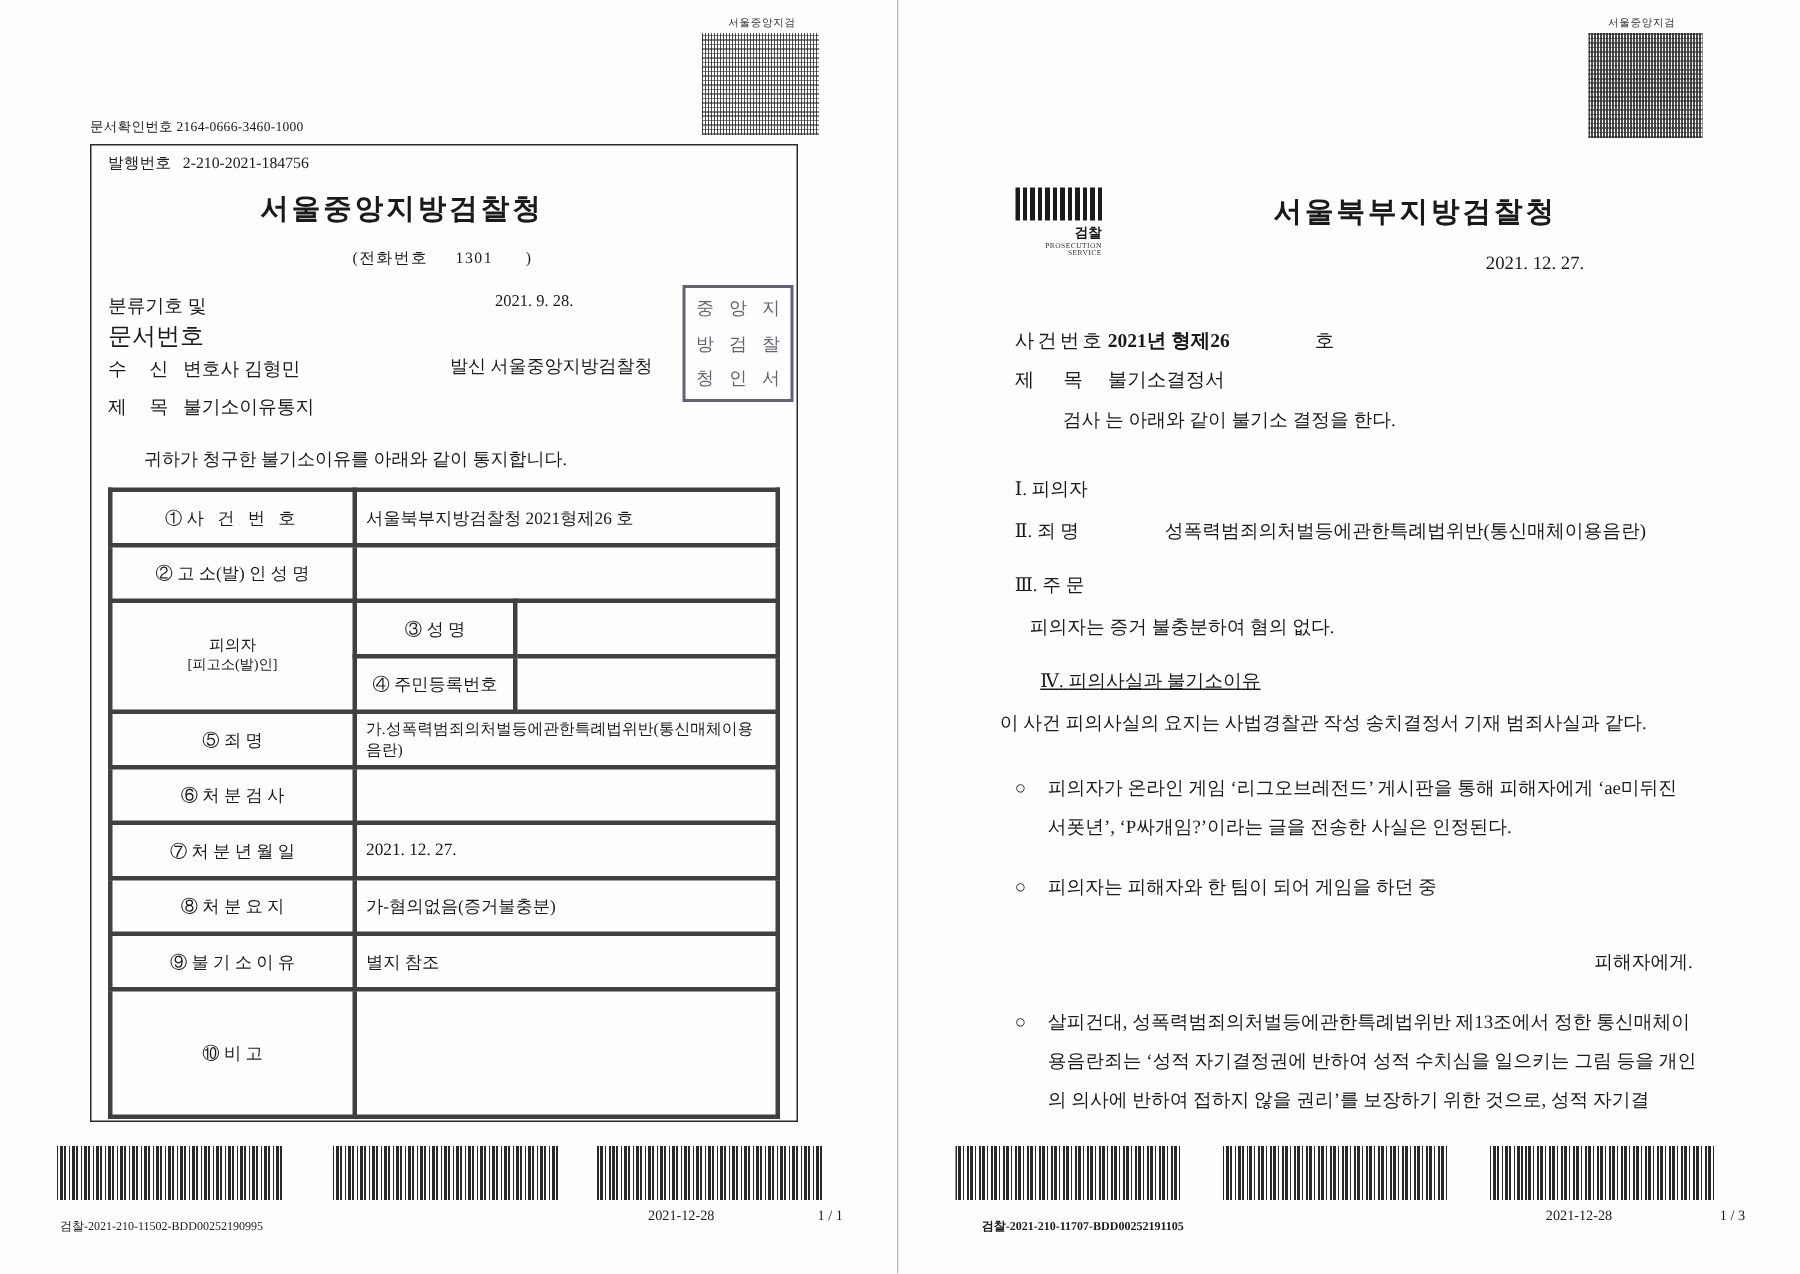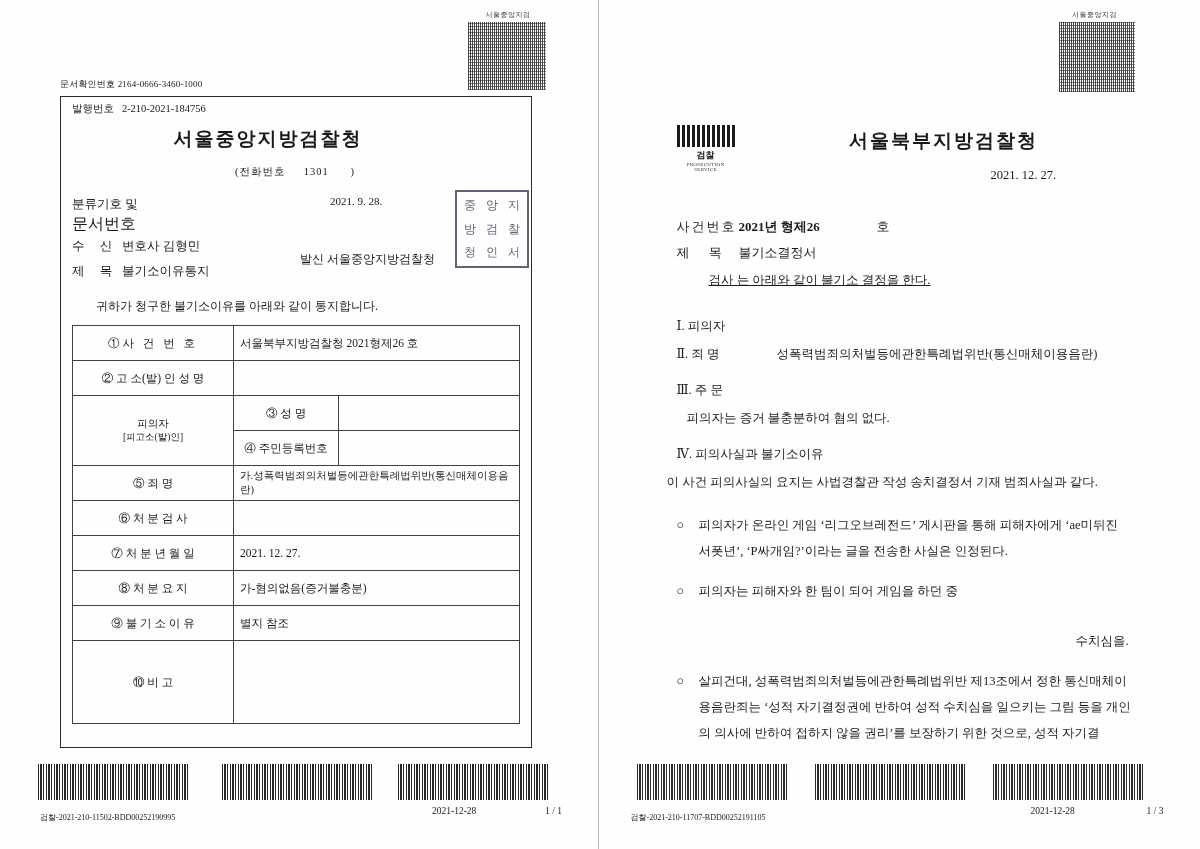"검찰" .r-emblem { text-align: center -> right }
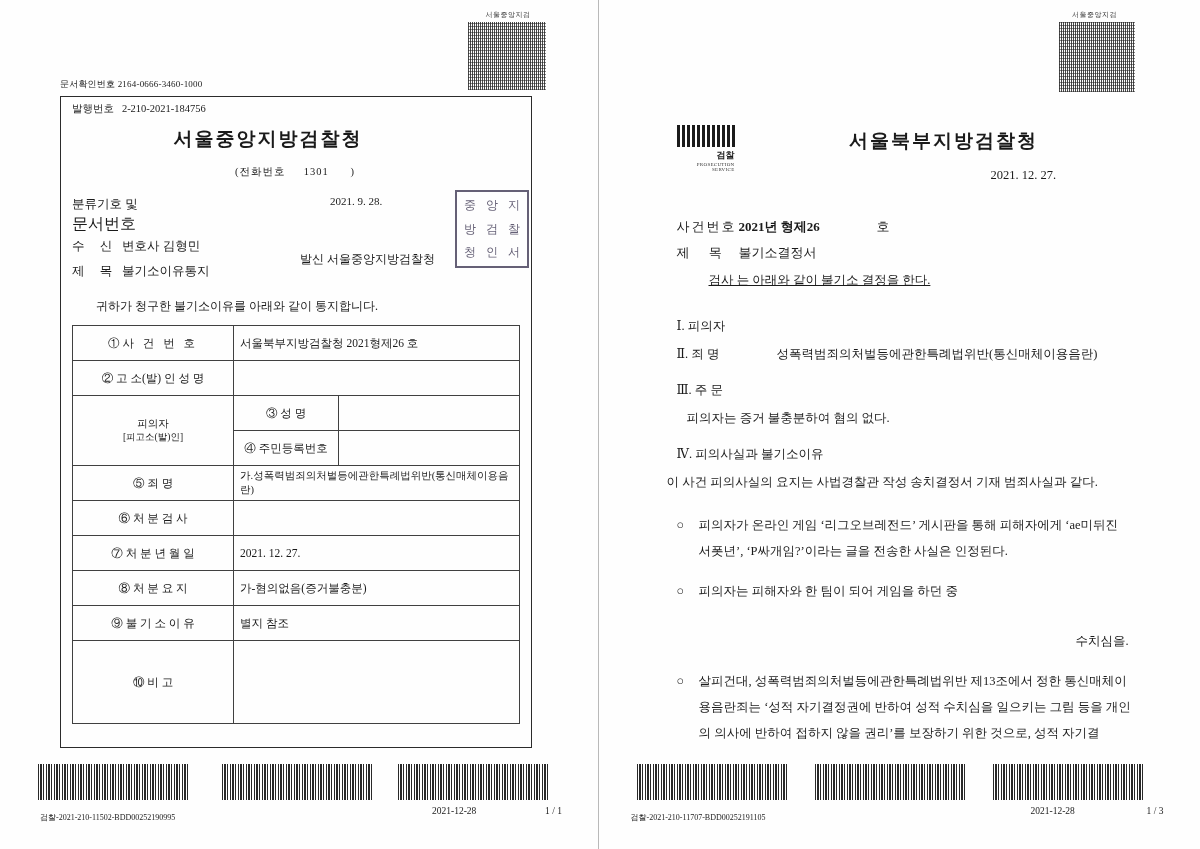"발신 서울중앙지방검찰청" .l-sender { margin-top: 15px -> none }
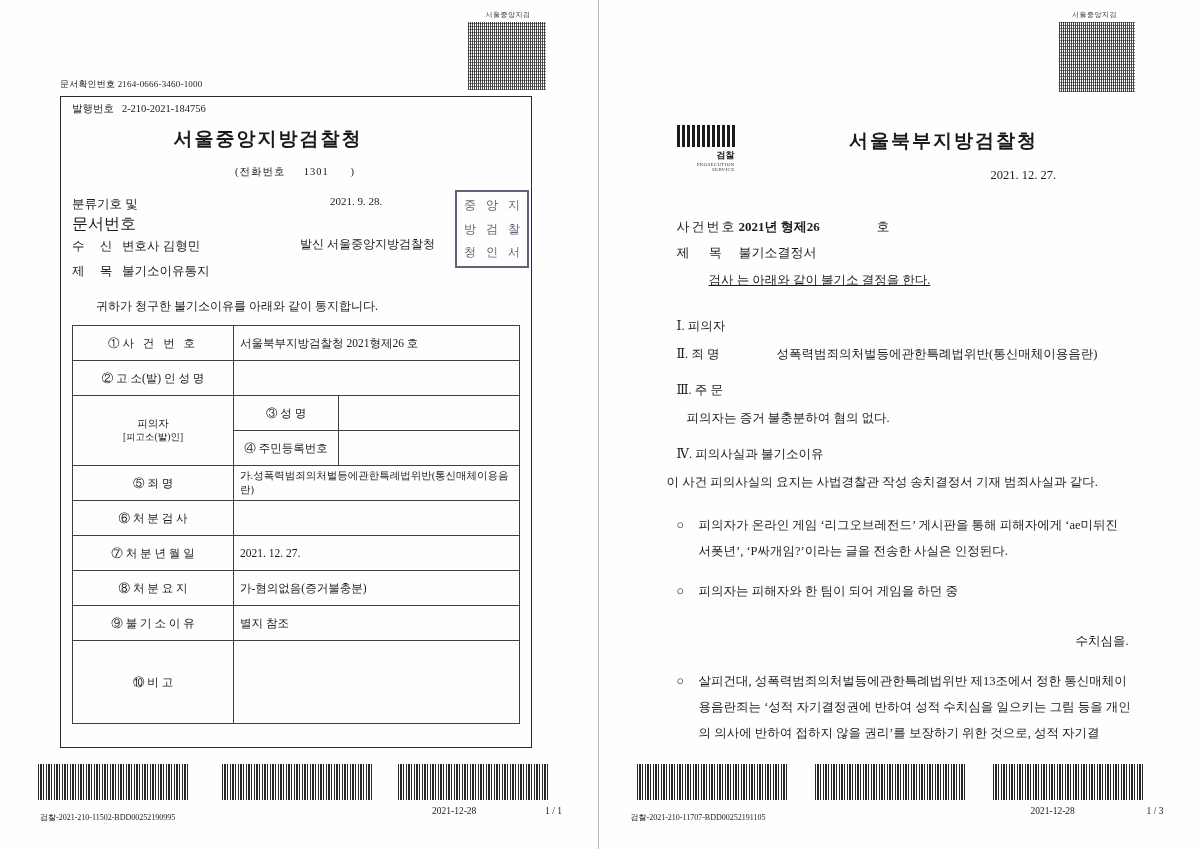"검사 는 아래와 같이 불기소" .r-pros { text-decoration: underline -> none }
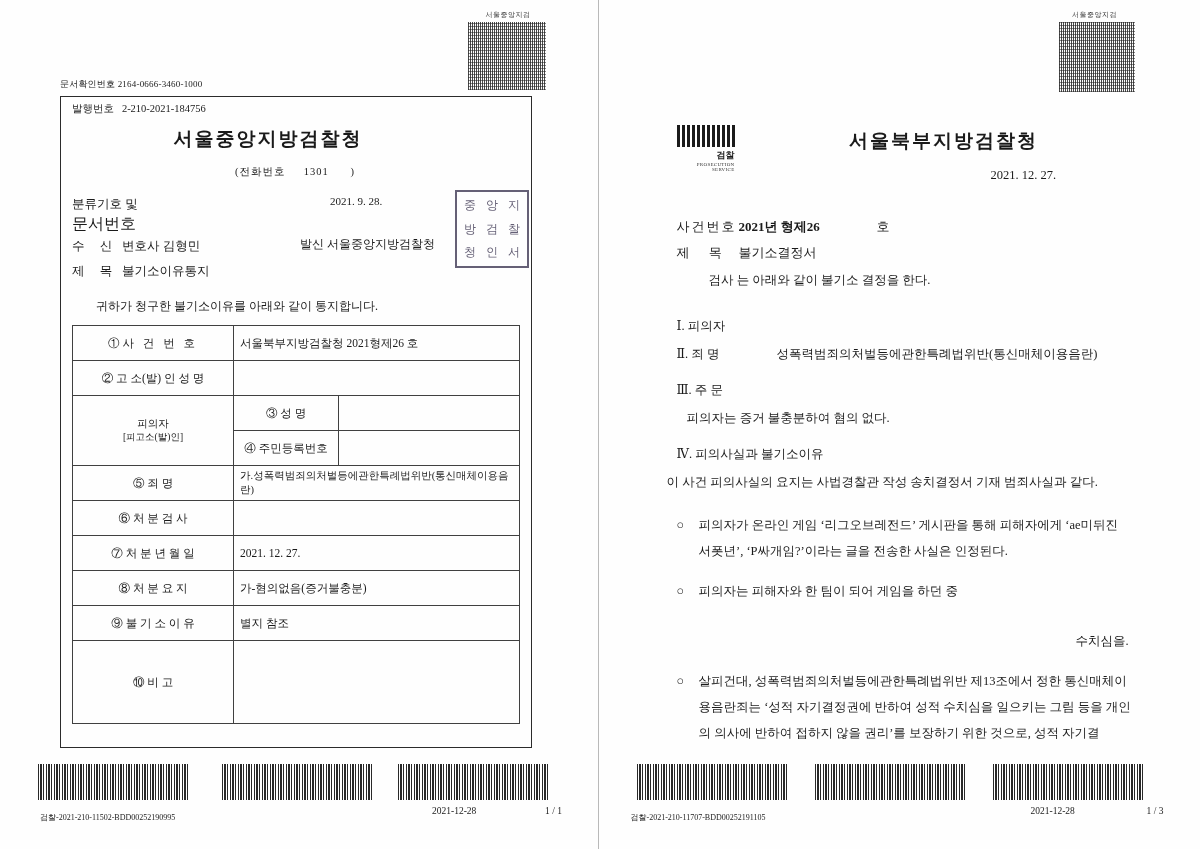"① 사 건 번 호" .l-table td { border: 1px solid #404040 -> 3px solid #404040 }
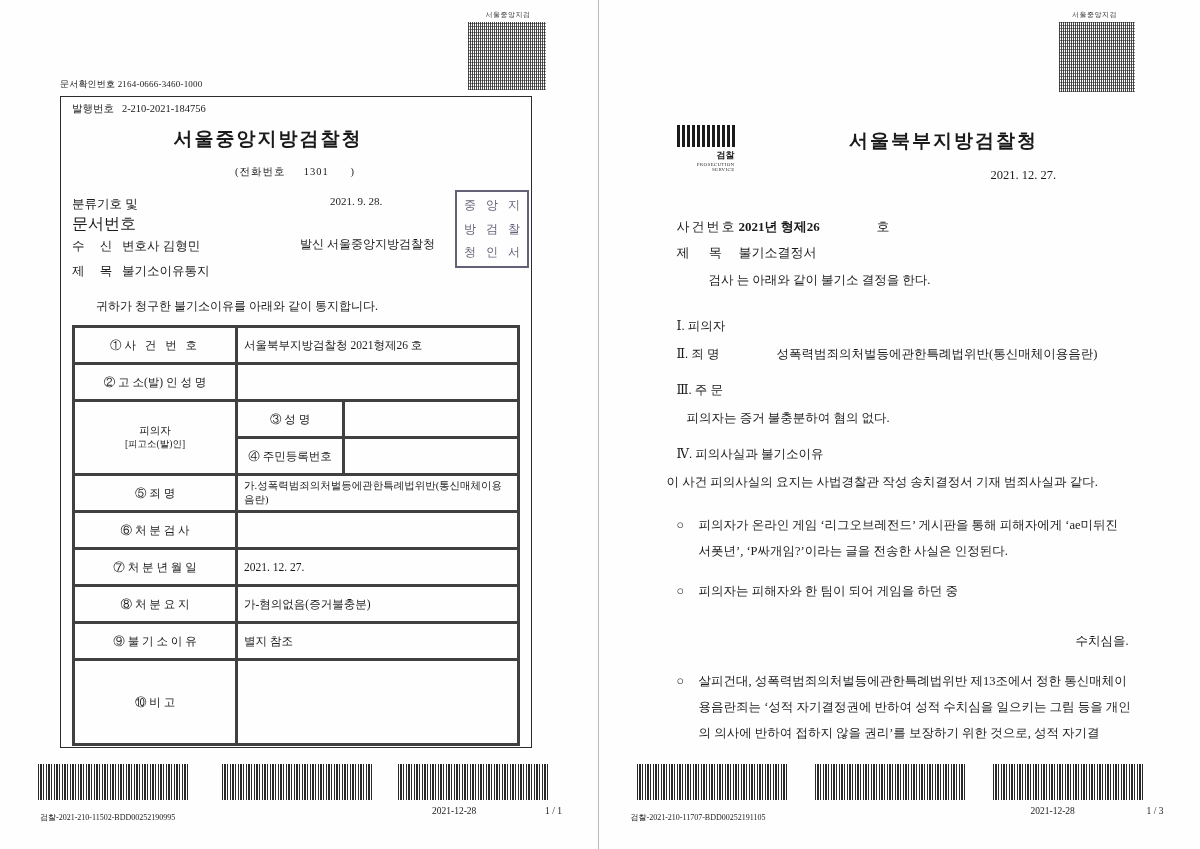"Ⅳ. 피의사실과 불기소이유" .r-s4 { left: 78px -> 95px; text-decoration: none -> underline }
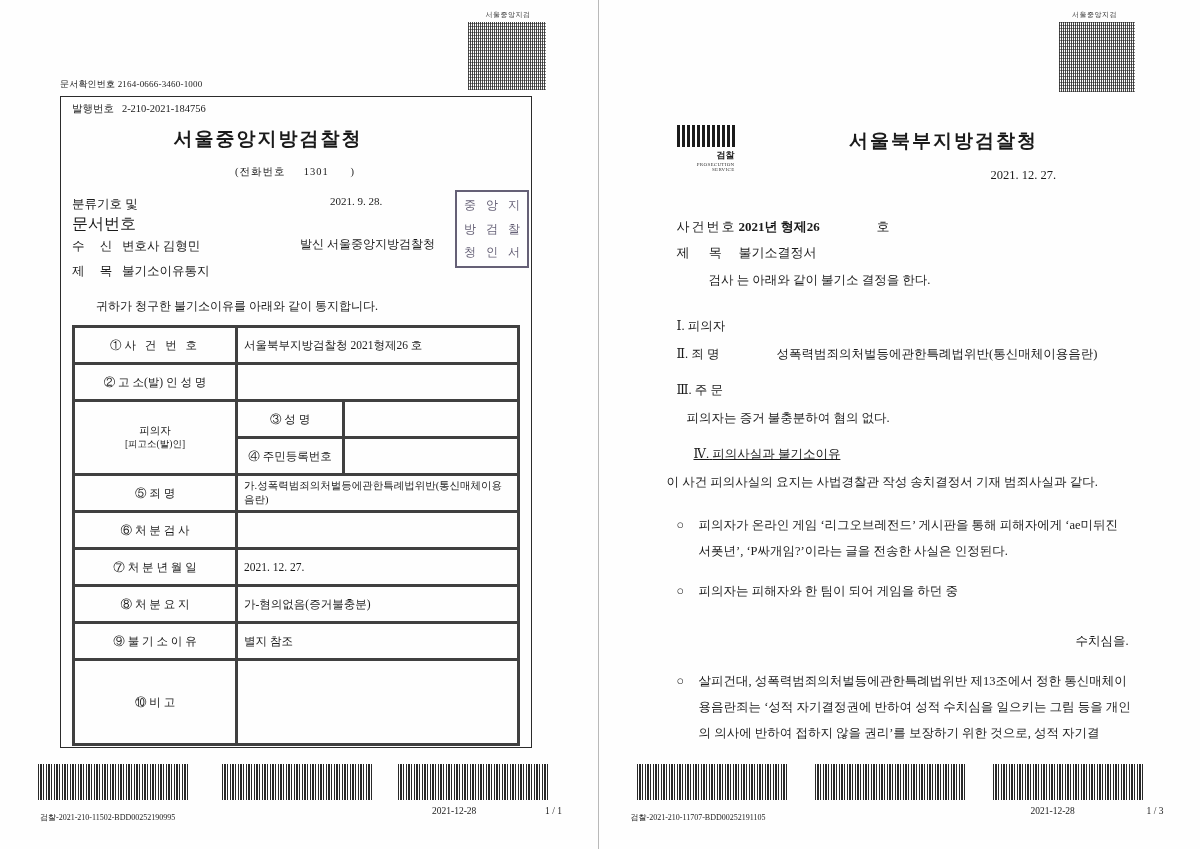"수치심을." span { text: 수치심을 -> 피해자에게 }
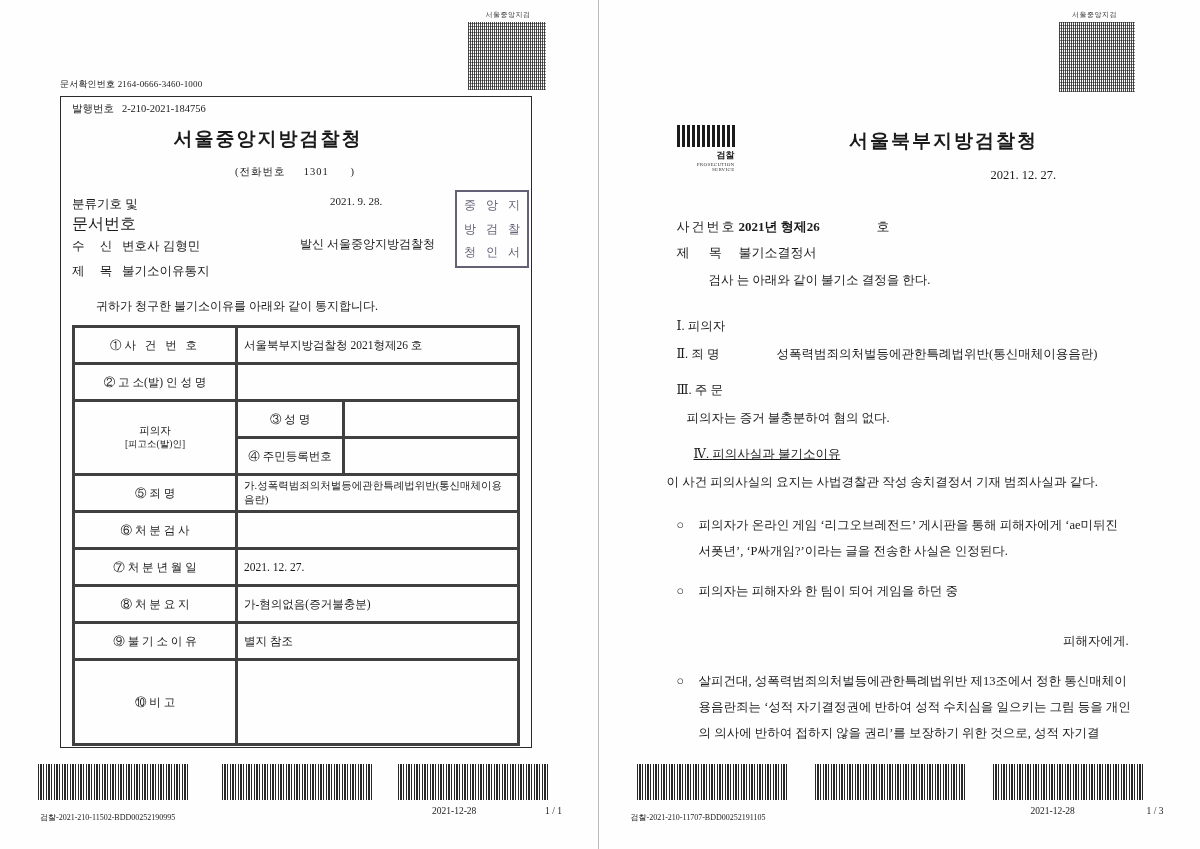"검찰-2021-210-11707-BDD00252191105" .r-foot-left { font-weight: none -> bold; left: 32px -> 56px }
